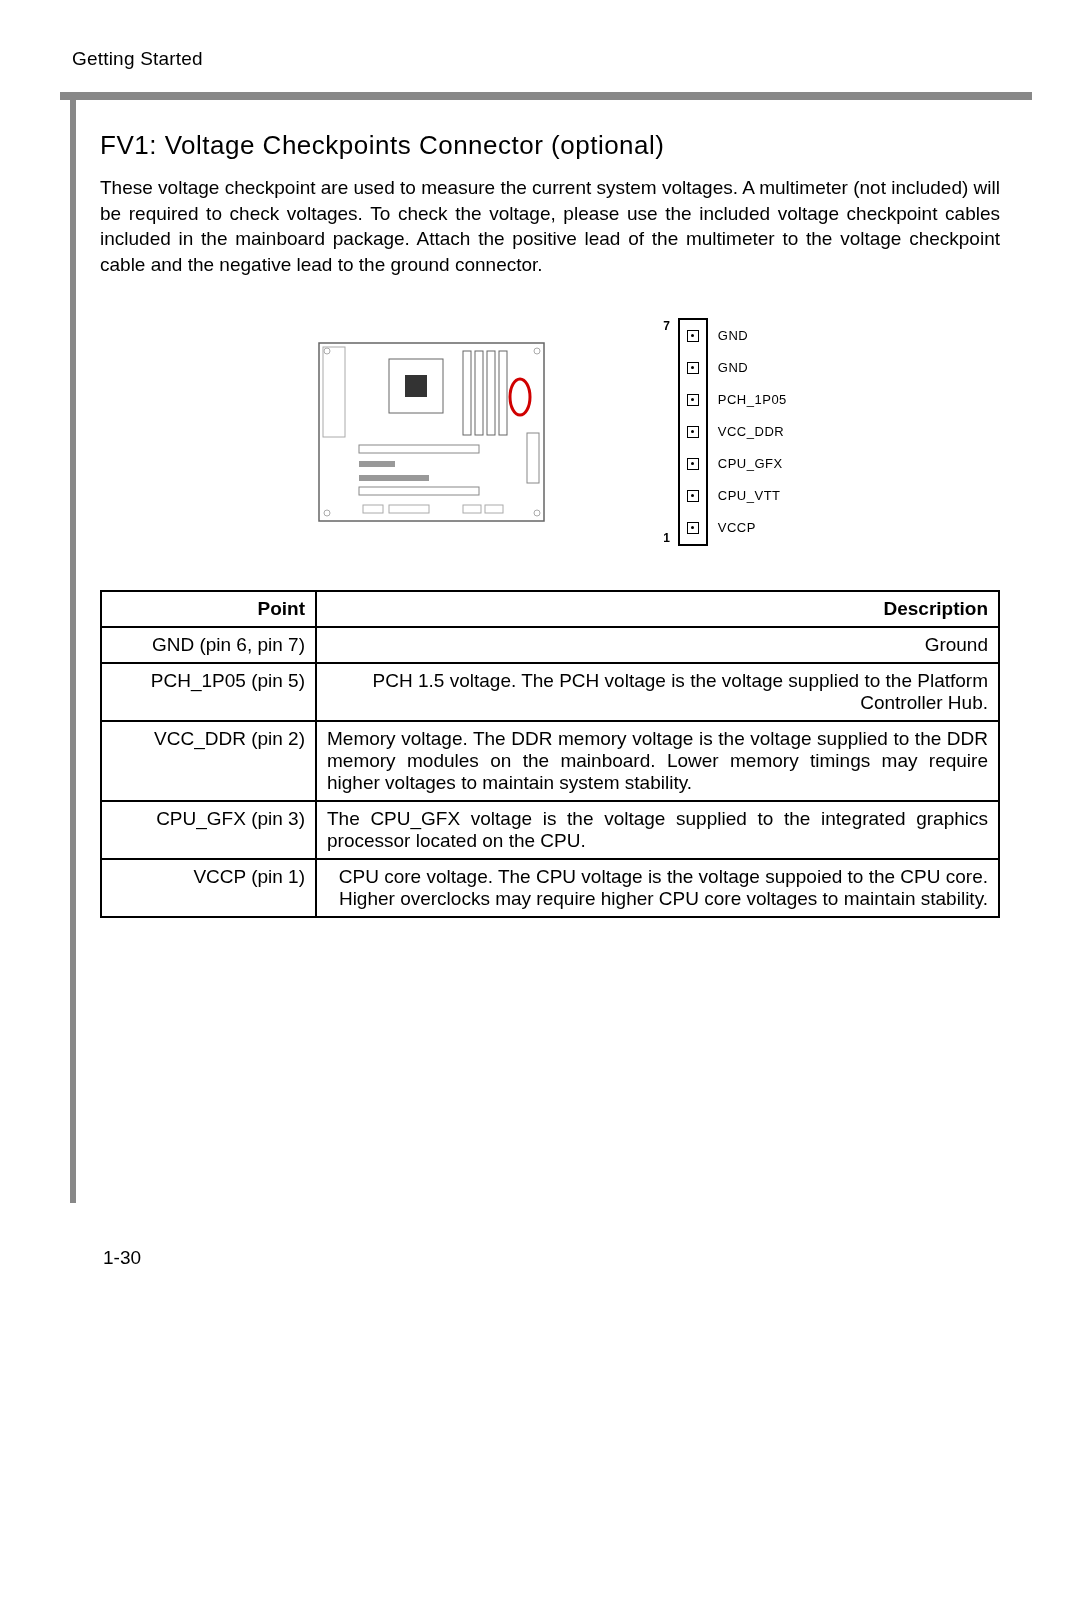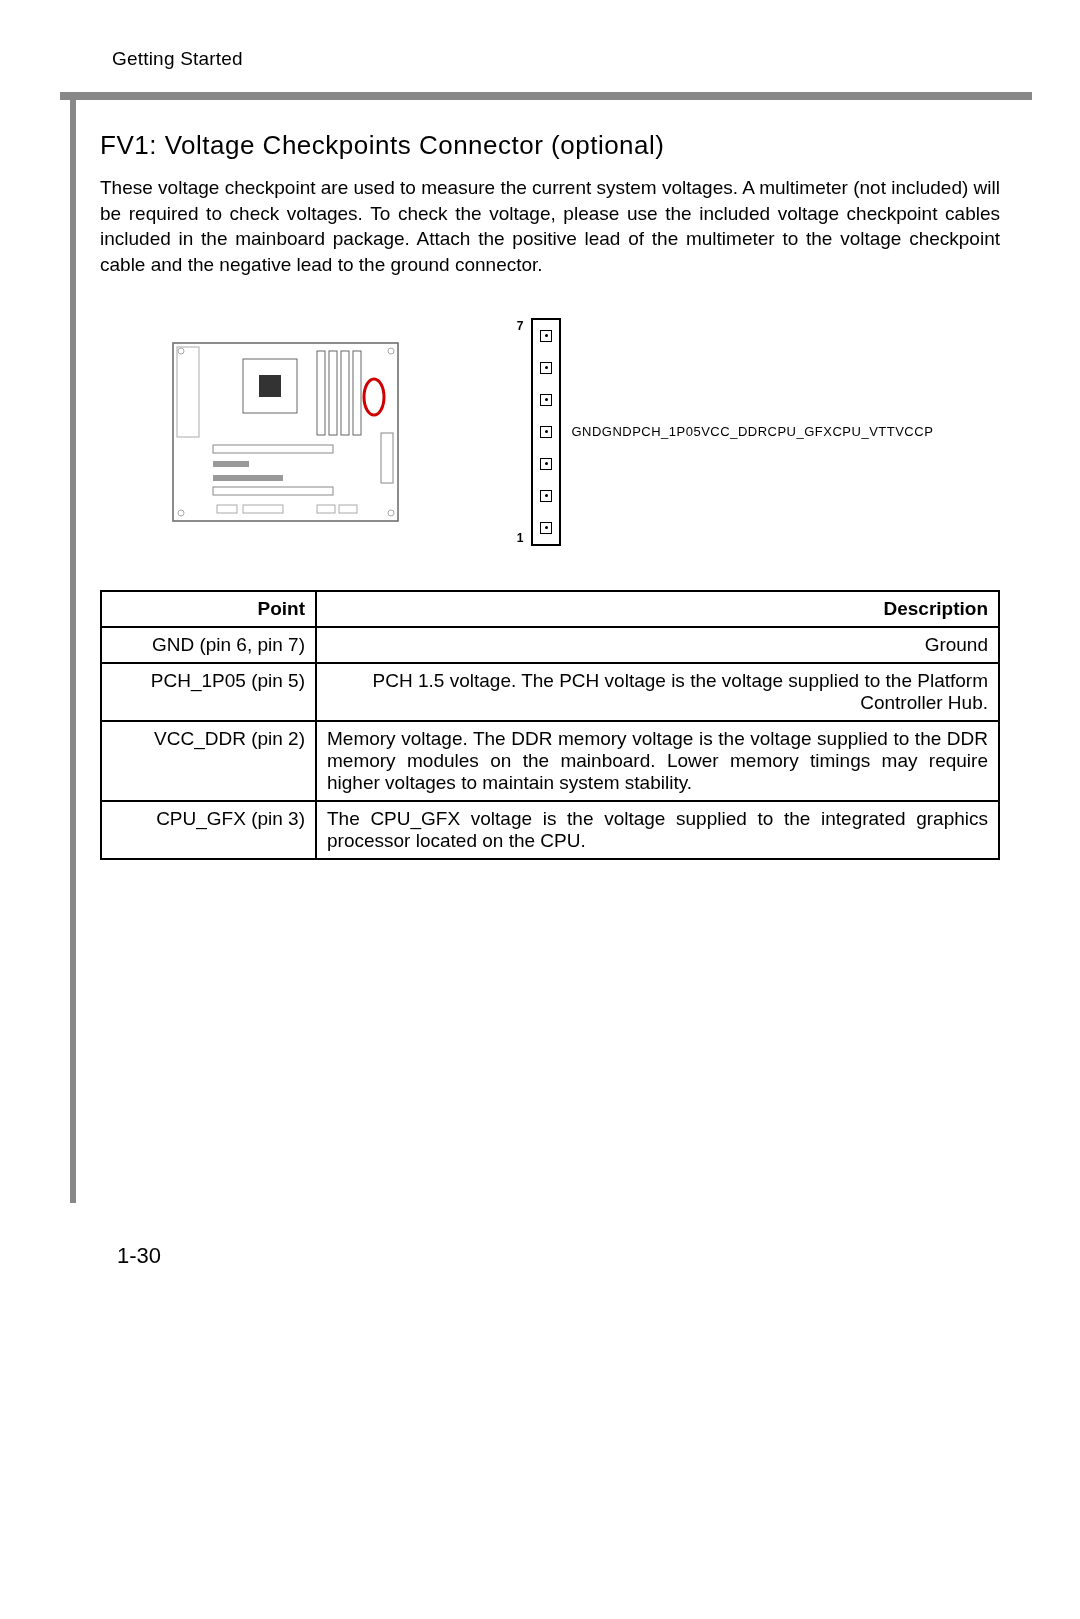"Getting Started" .page { padding: 48px 72px 48px 112px -> 48px 72px 48px 72px }
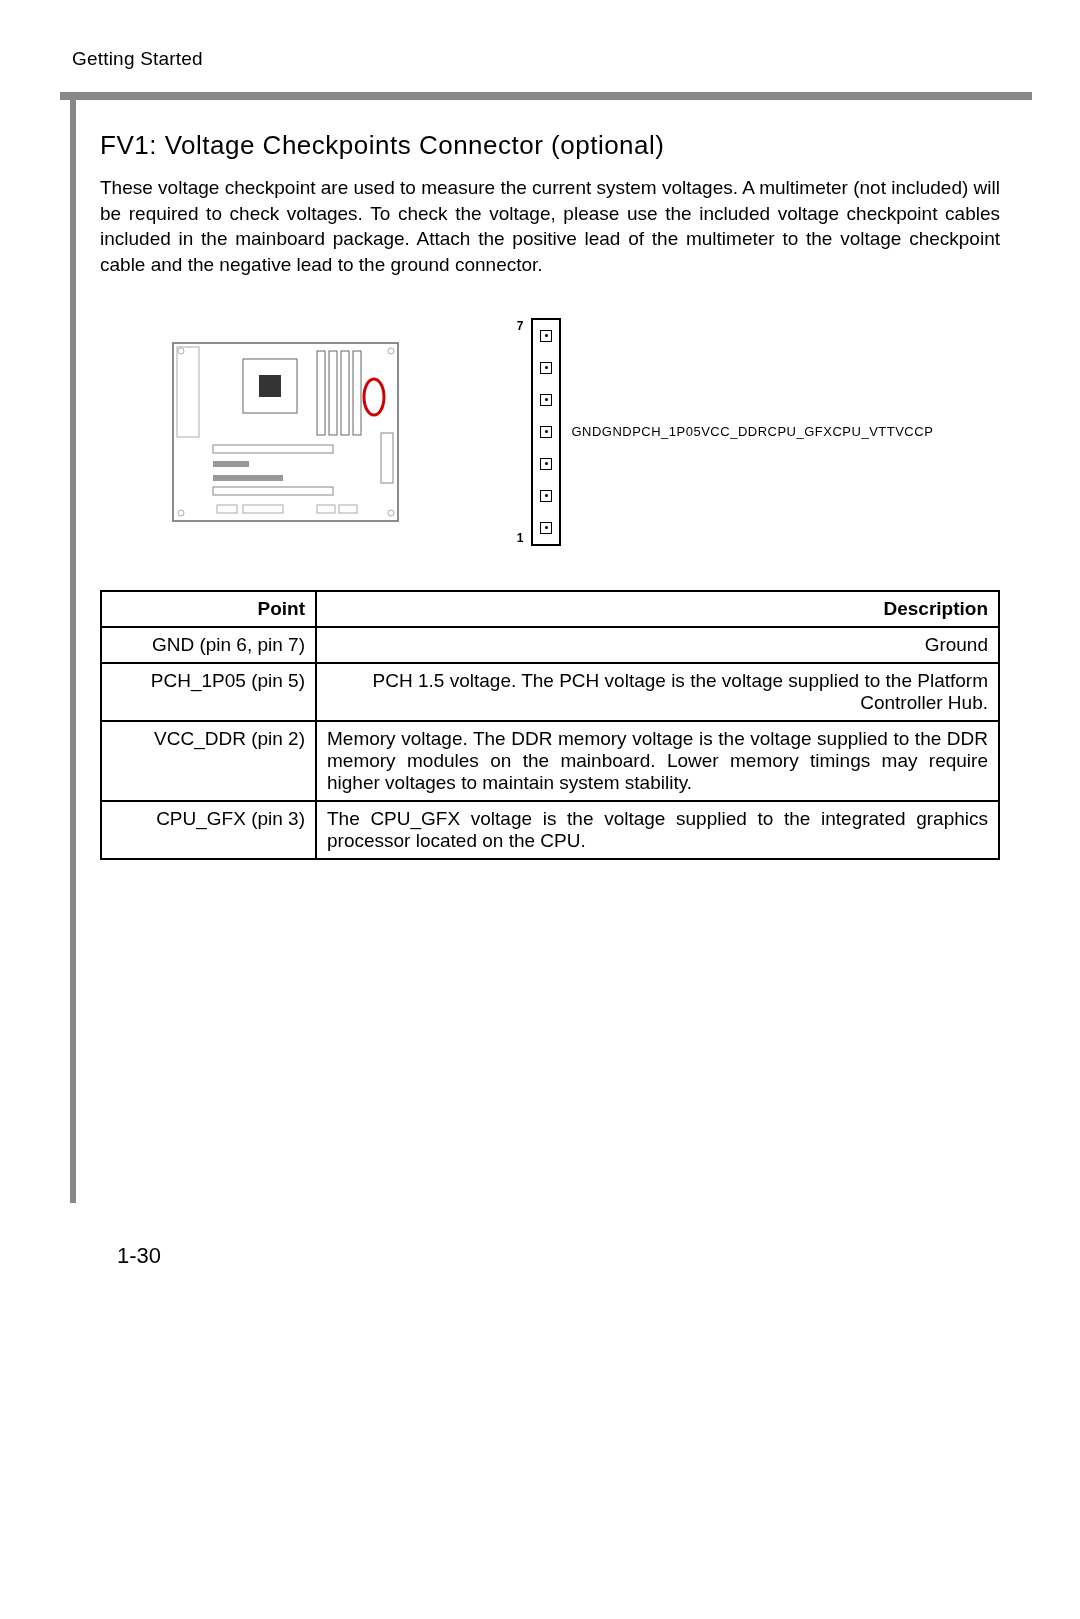"GND" .label-col { flex-direction: row -> column }
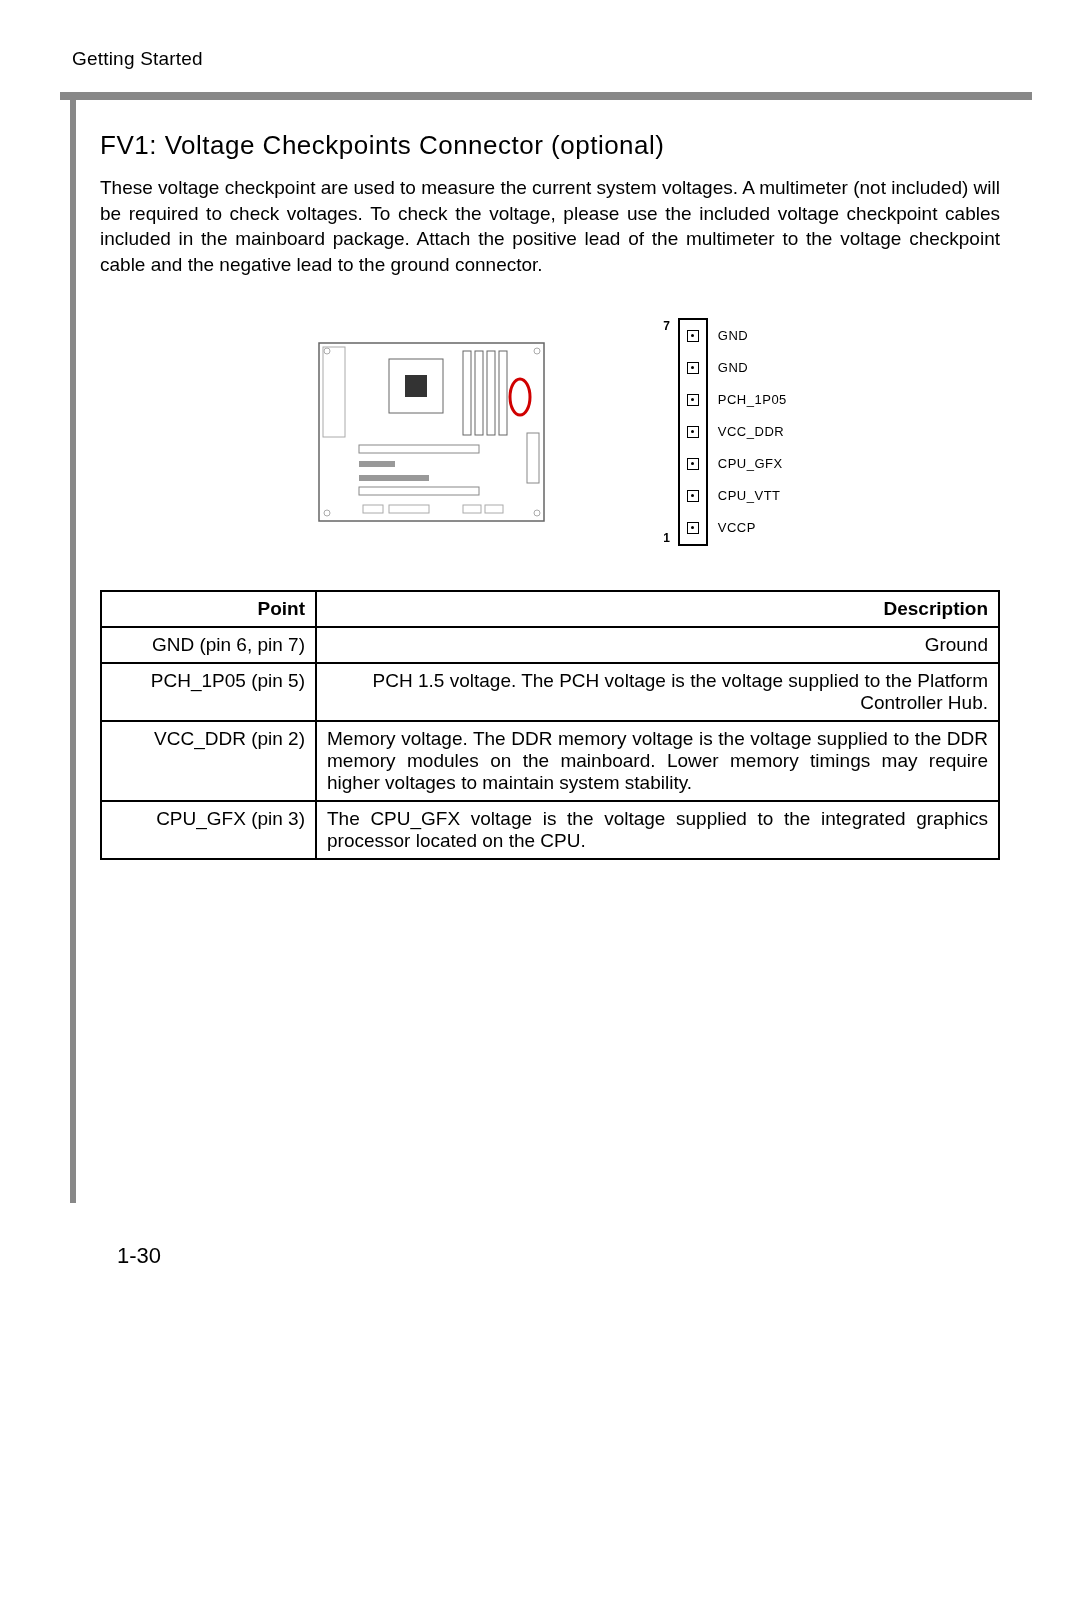"VCCP (pin 1)" tr { html: none -> <tr> <td>VCCP (pin 1)</td> <td>CPU core voltage. The CPU voltage is the voltage suppoied to the CPU core. Higher overclocks may require higher CPU core voltages to maintain stability.</td> </tr> }
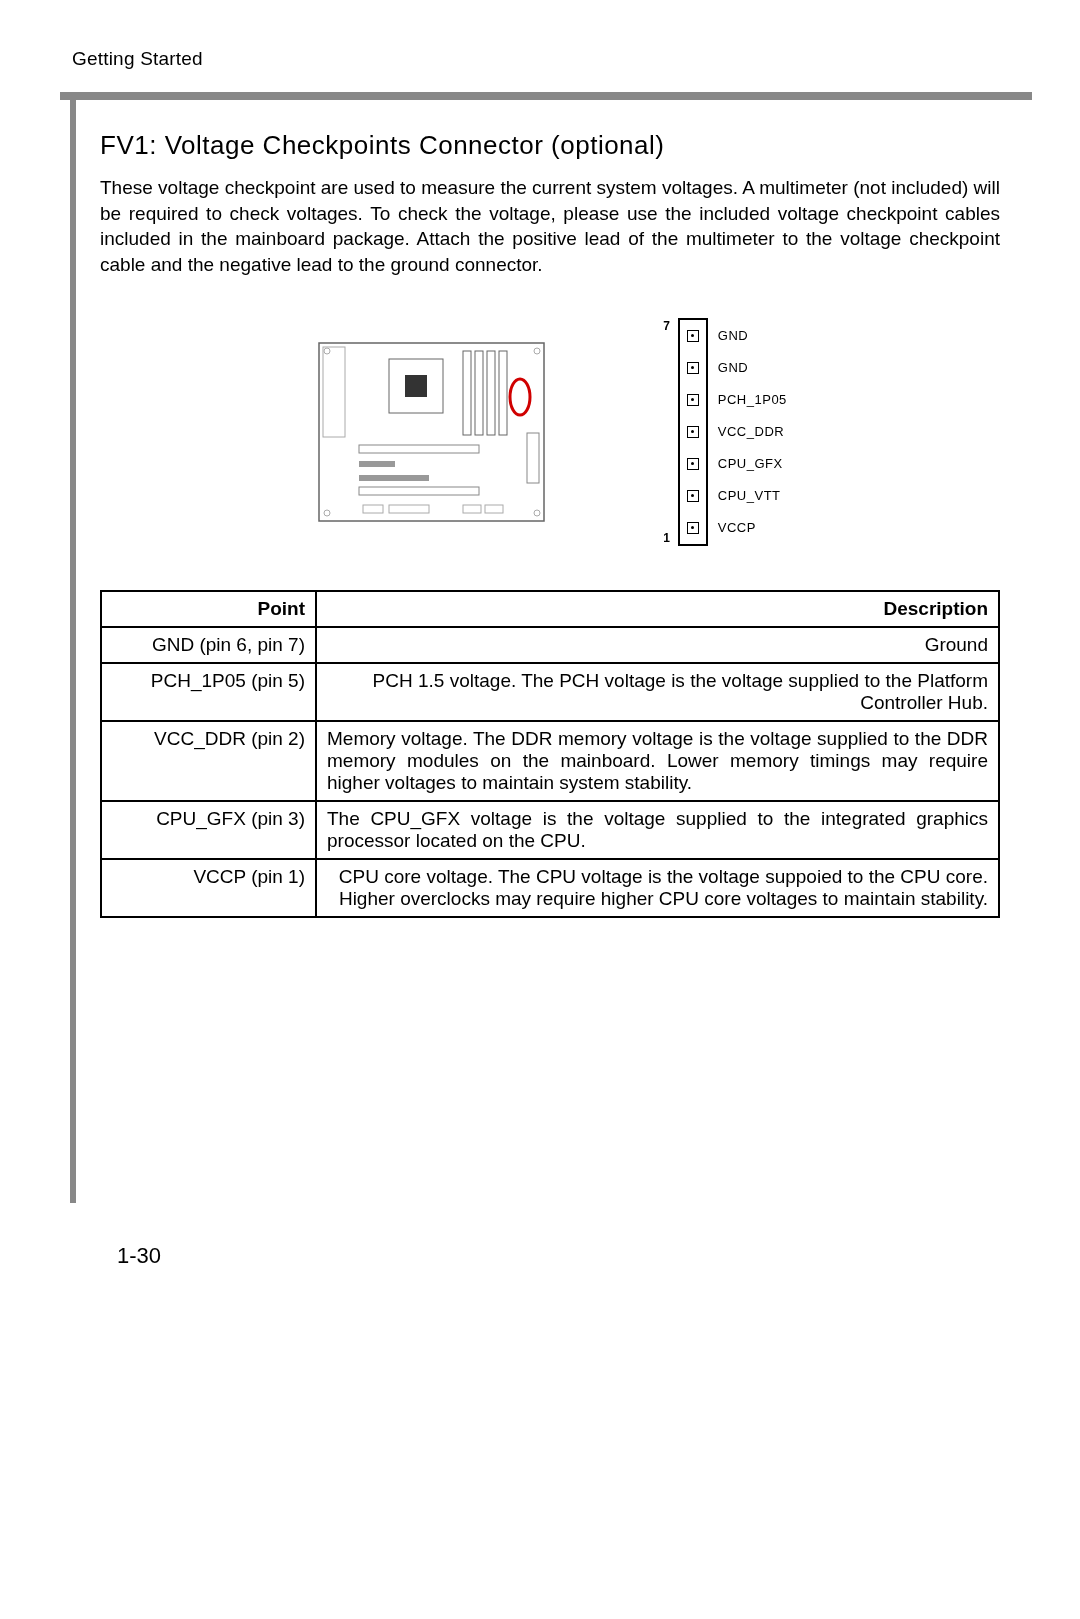"1-30" .footer { font-size: 22px -> 19px; left: 117px -> 103px }
